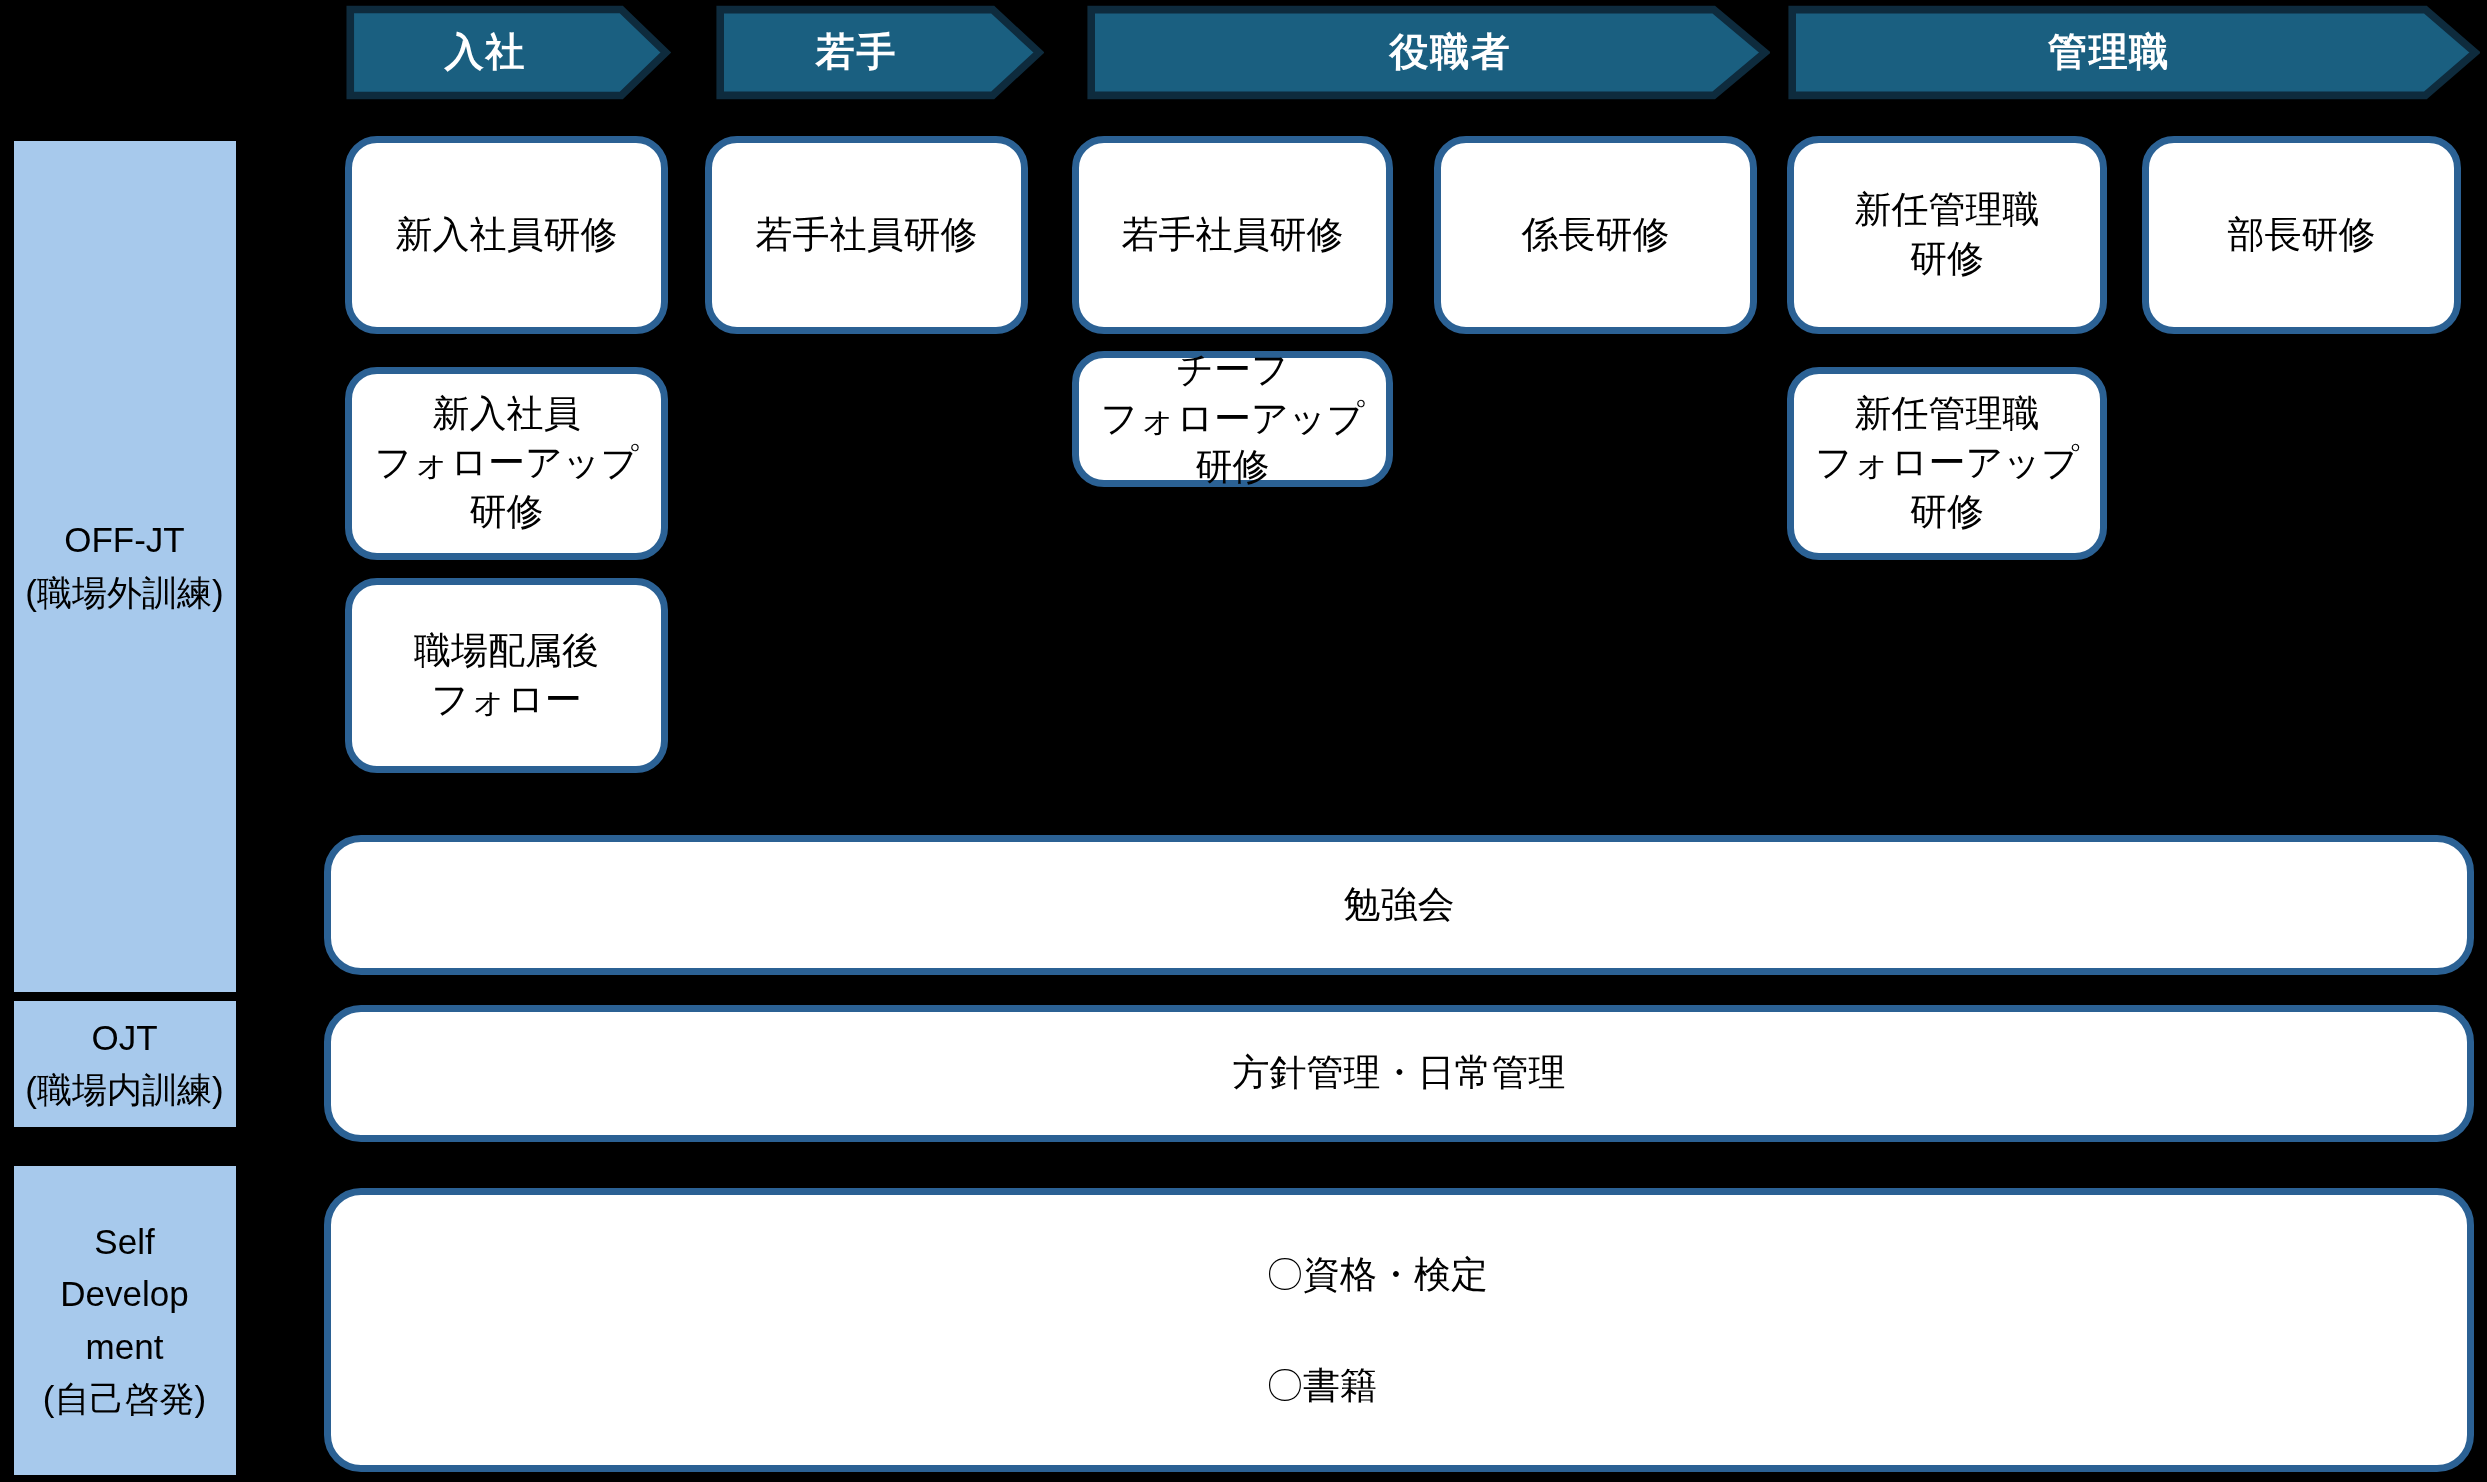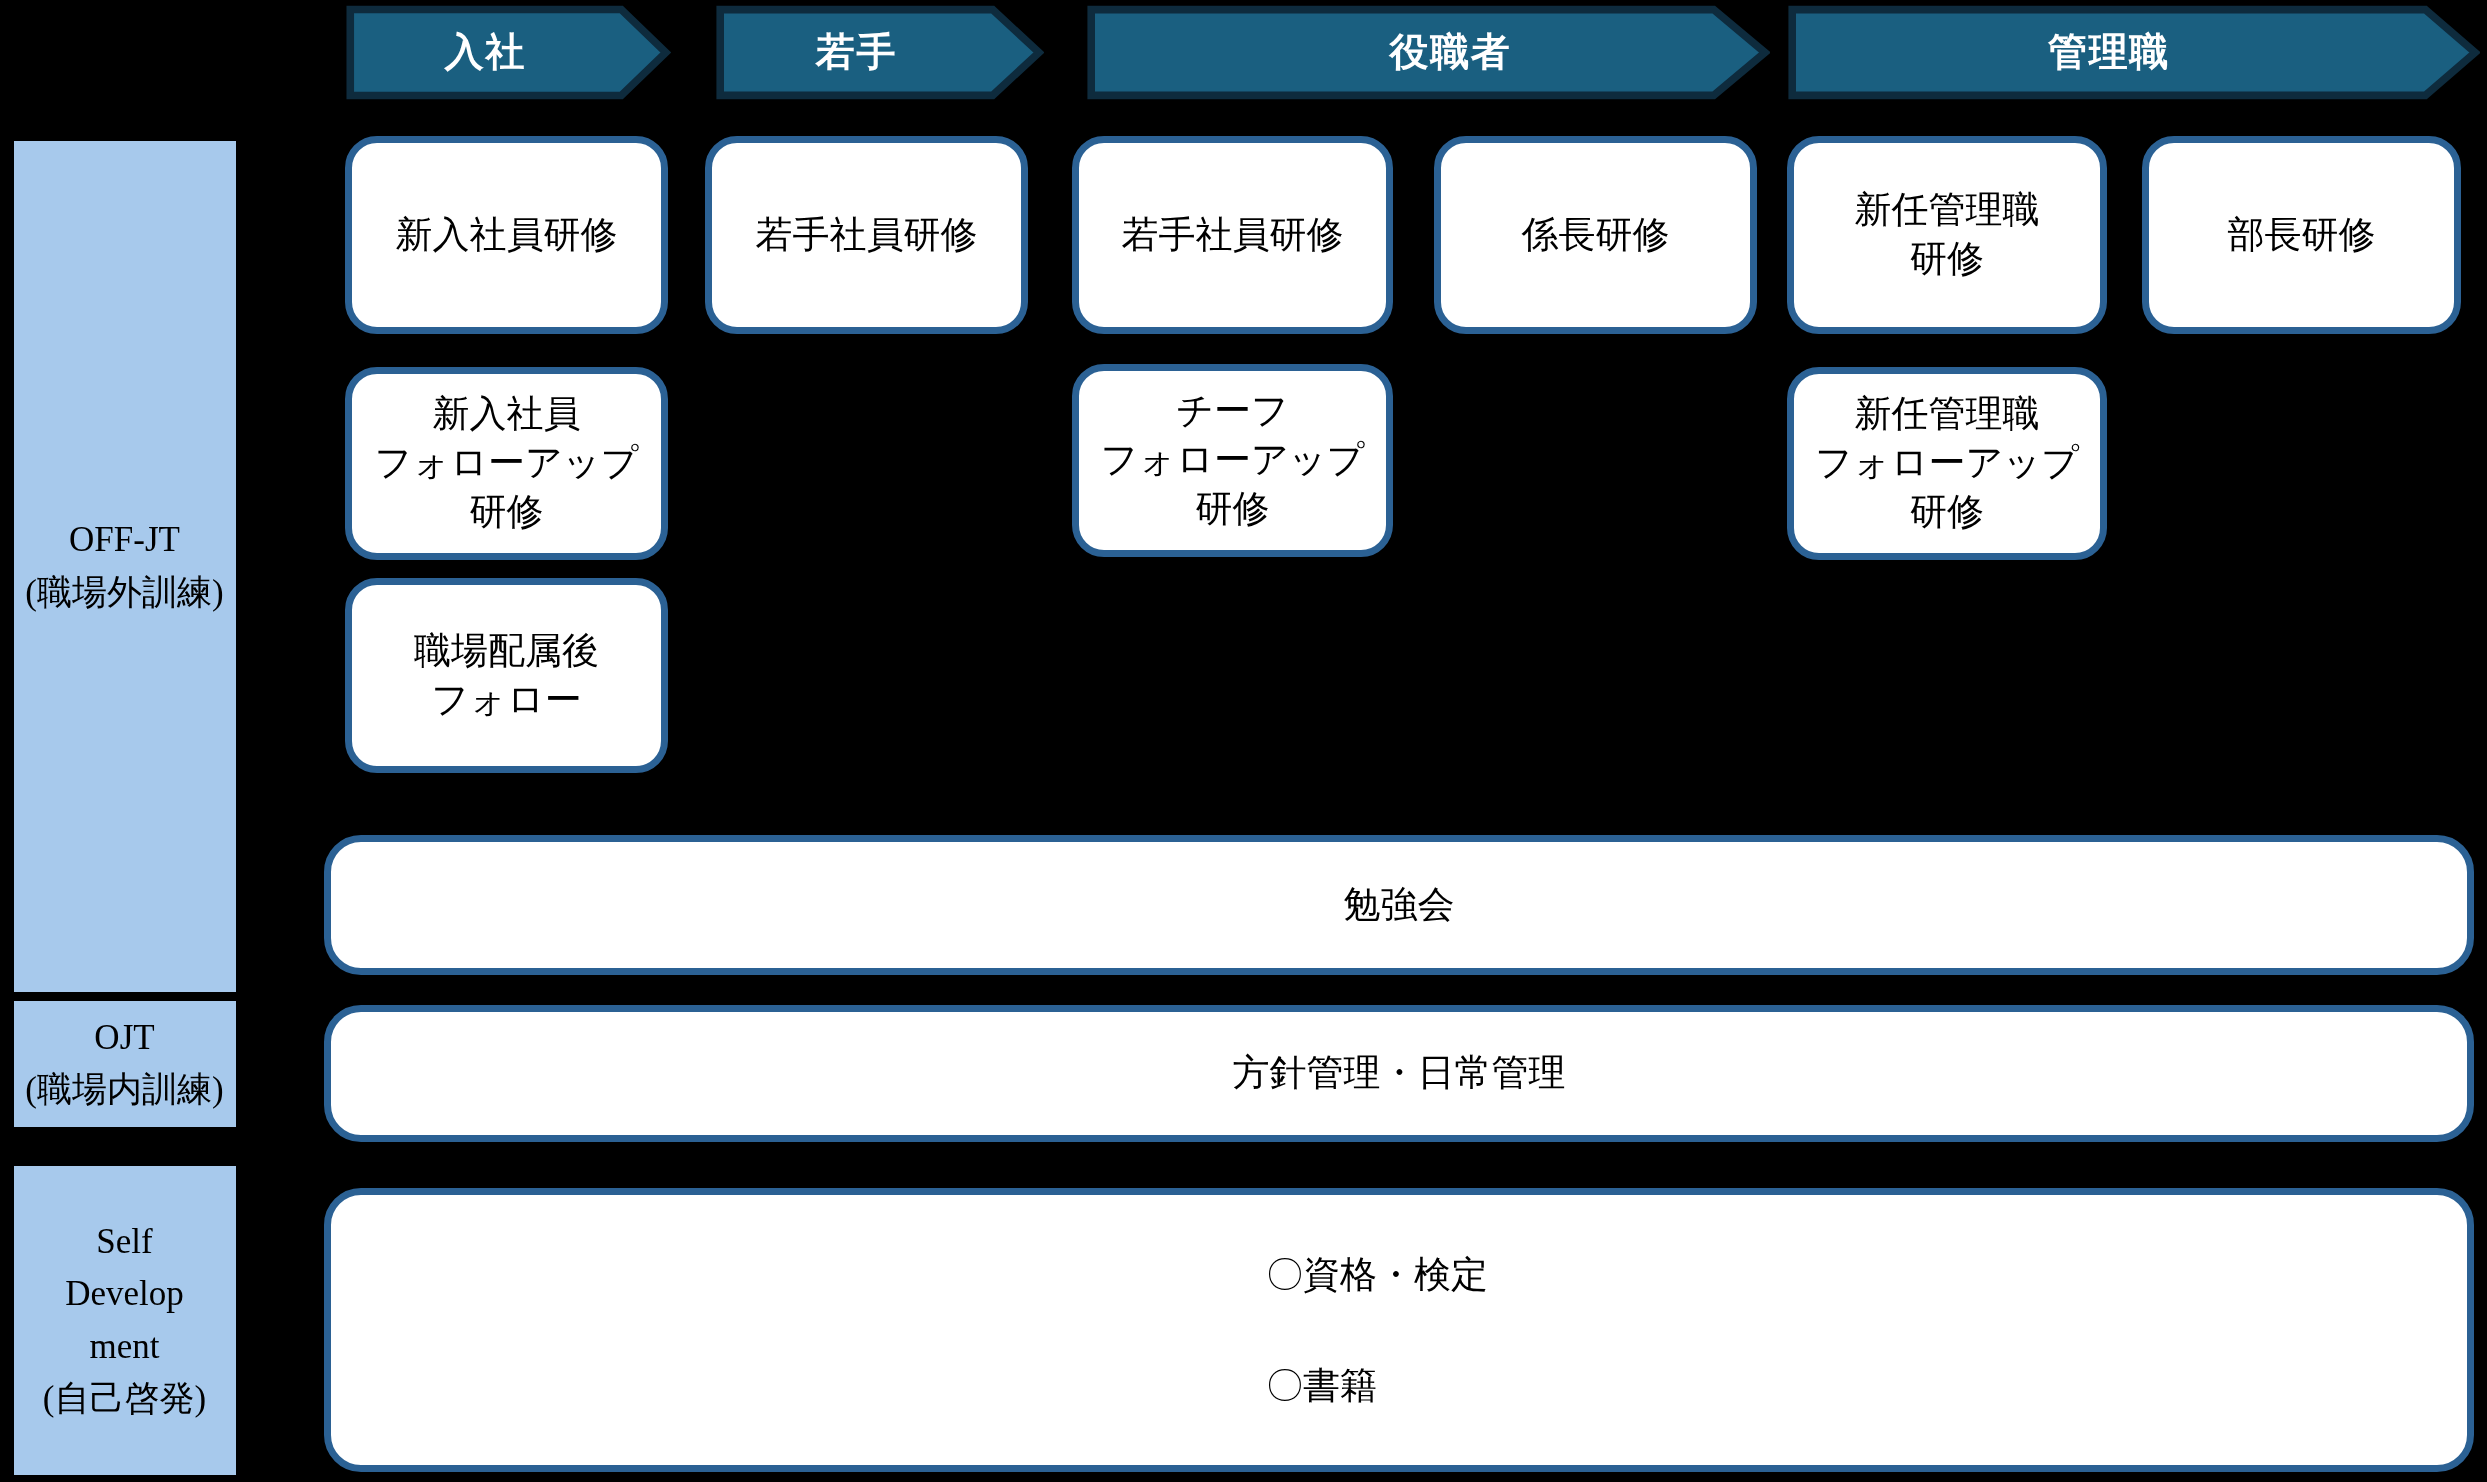"入社" #page { font-family: Liberation Serif, serif -> Liberation Sans, sans-serif }
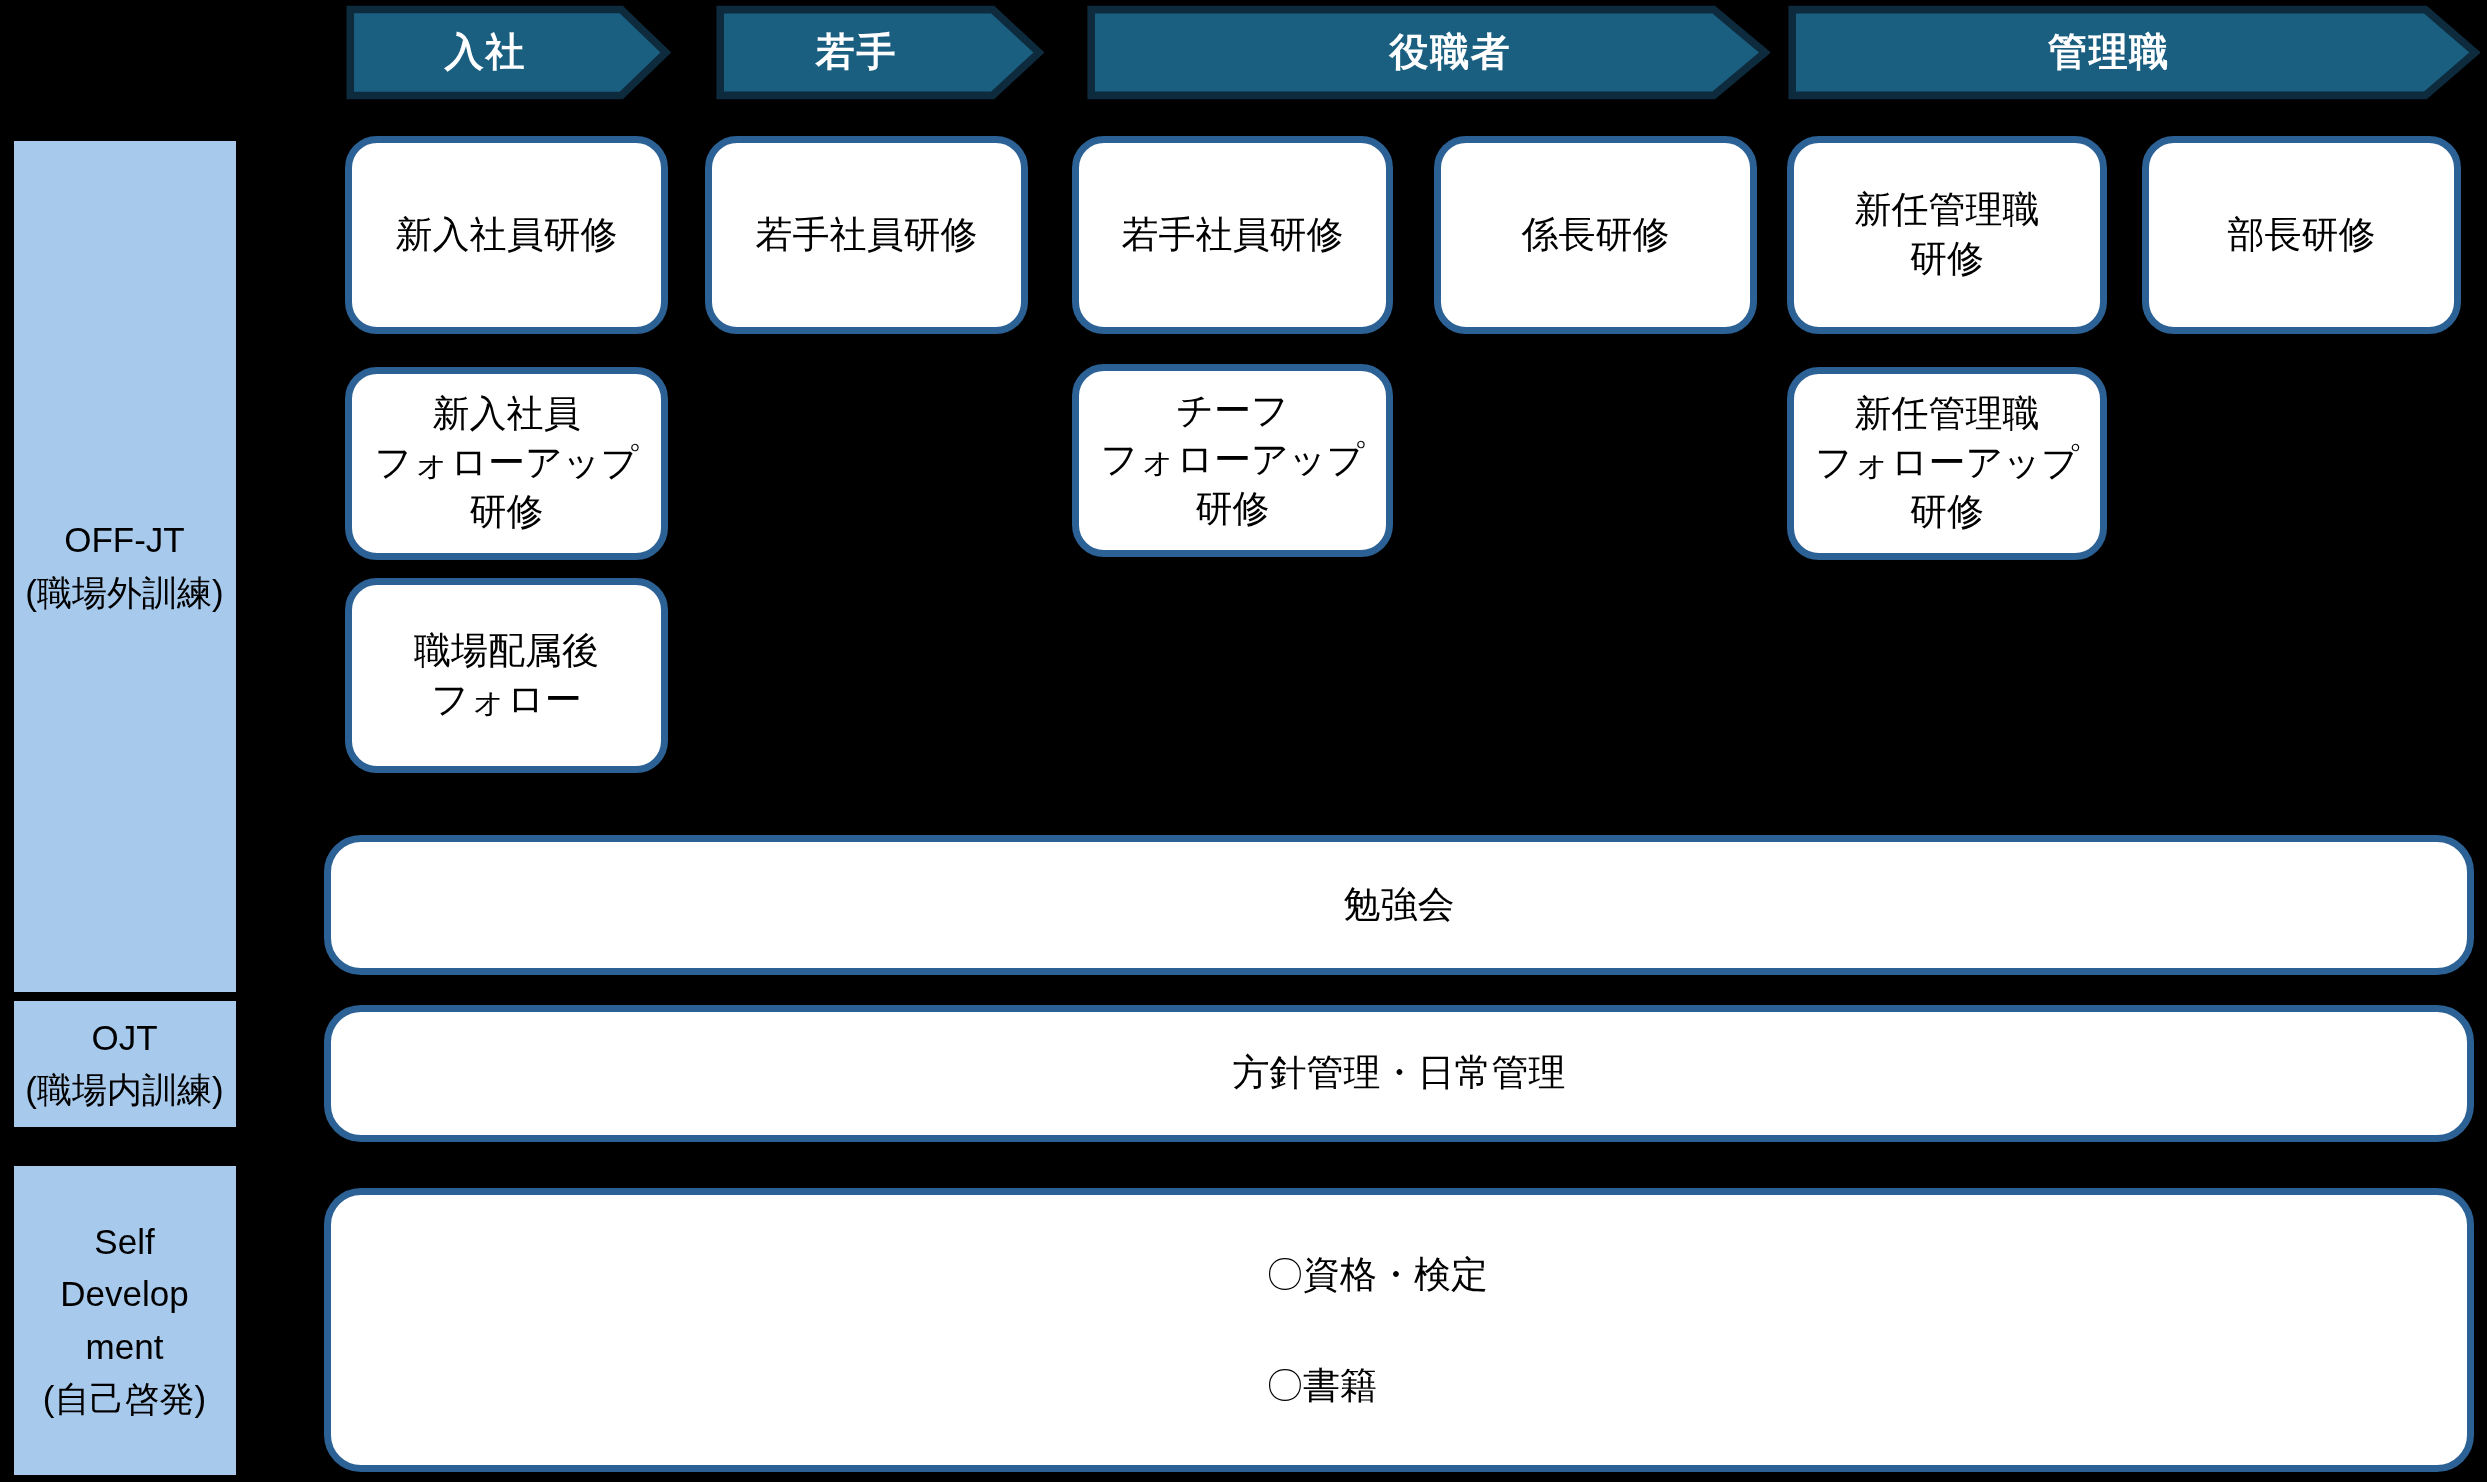"チーフ" div.cell { height: 193px -> 136px; top: 364px -> 351px }
